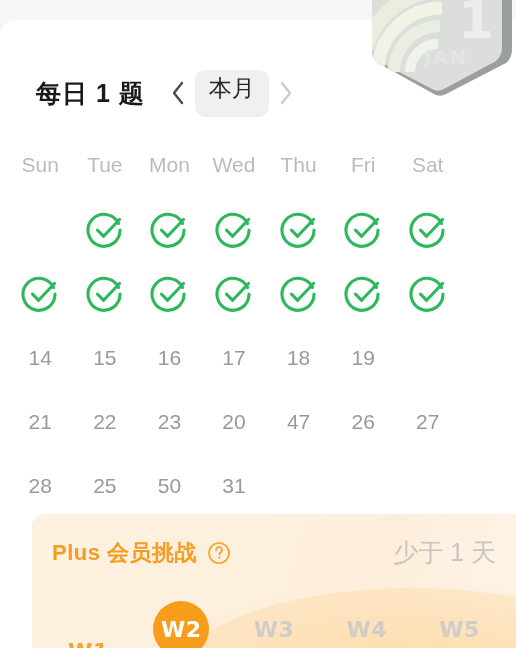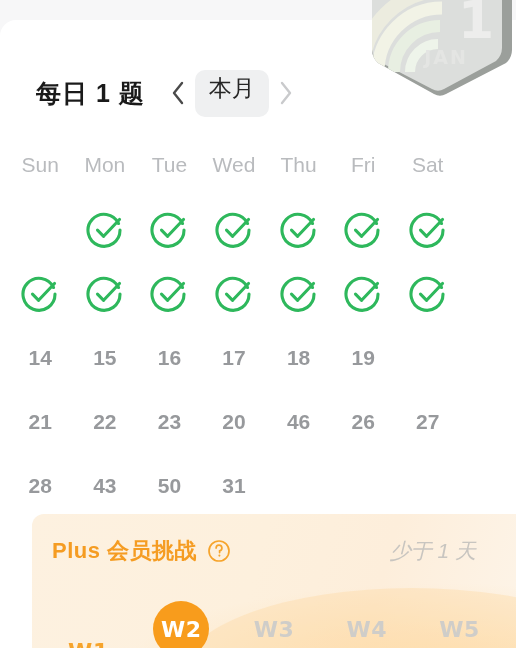"Mon" div.wd { order: before "Tue" -> after "Tue" }
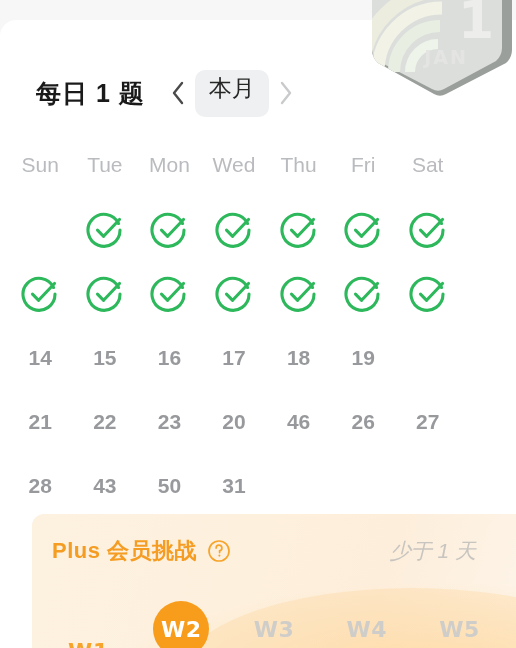"14" .week { font-weight: bold -> none }
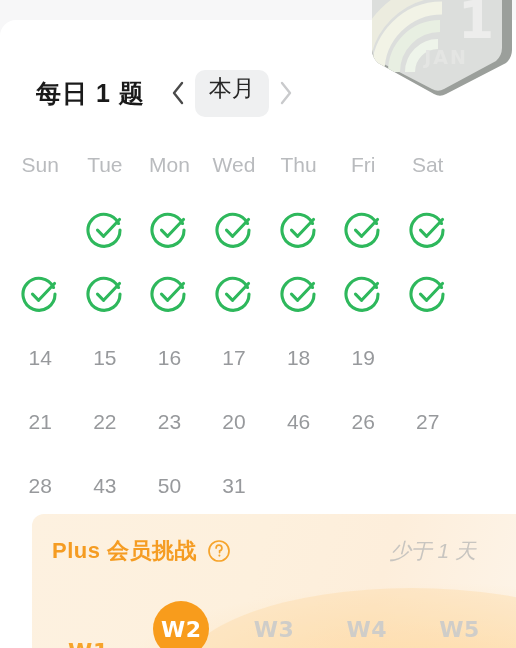"46" div.cell { text: 46 -> 47 }
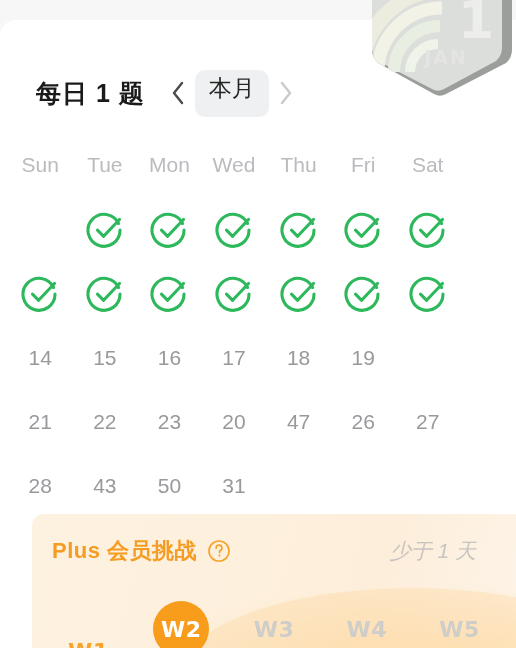"43" div.cell { text: 43 -> 25 }
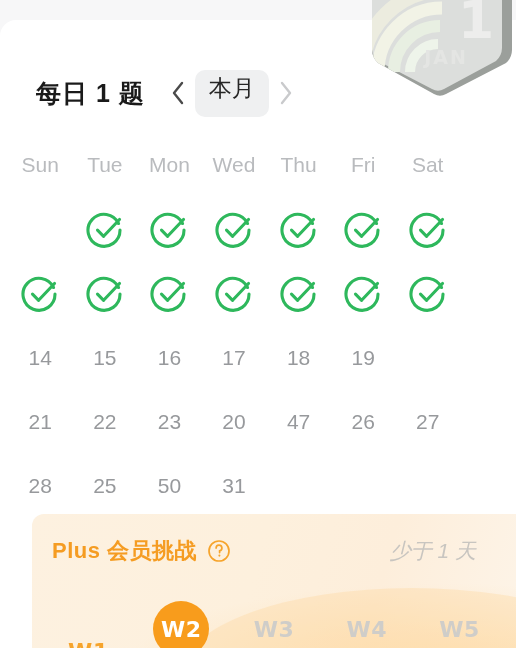"Plus 会员挑战" .plus-head { right: 40px -> 20px }
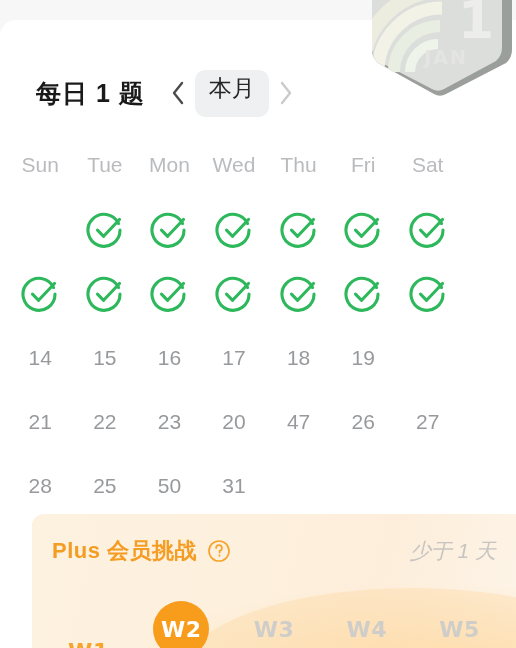"少于 1 天" .plus-remain { font-size: 21px -> 25px; font-style: italic -> none }
